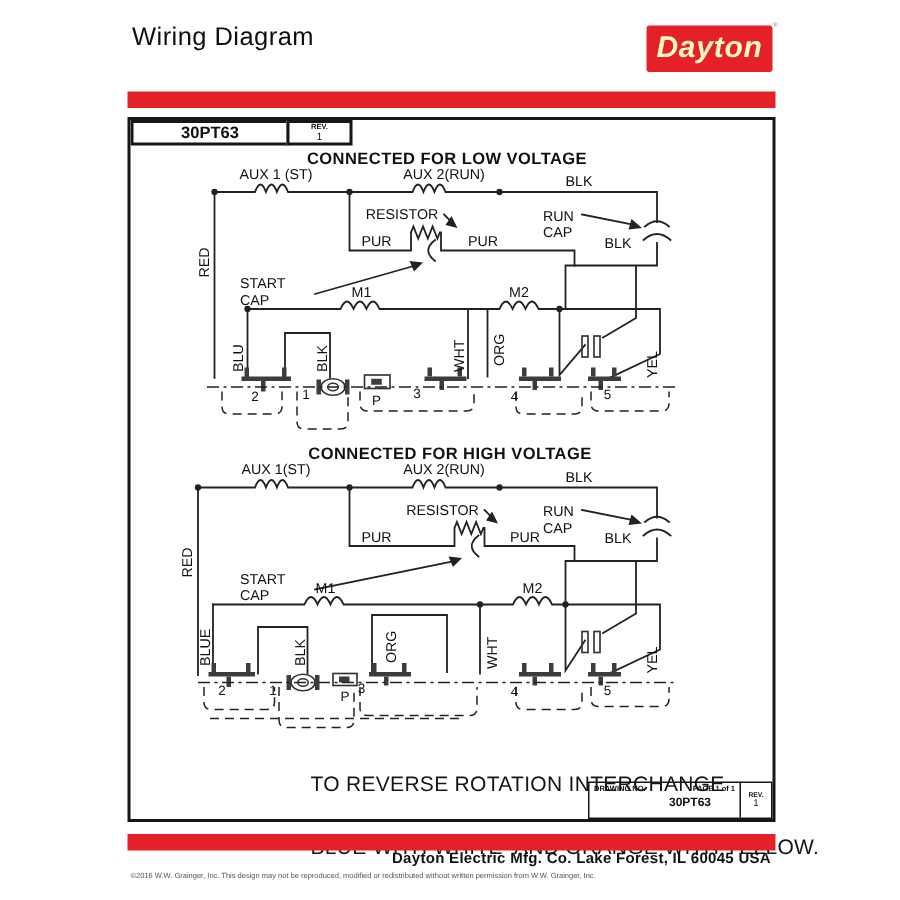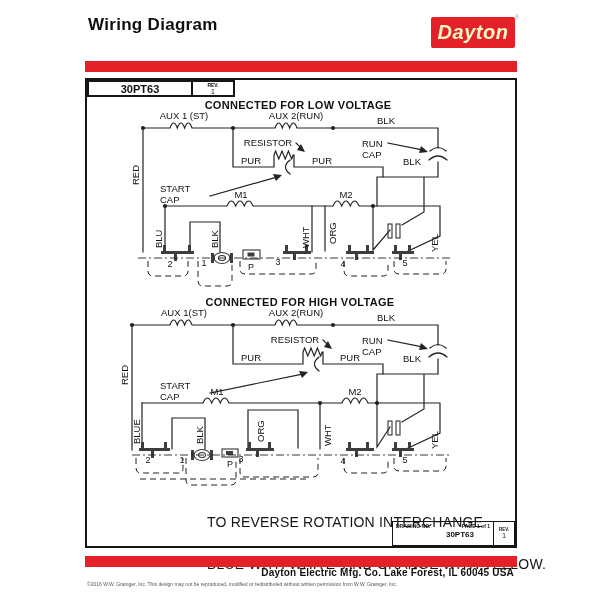"Wiring Diagram" .page-title { font-weight: bold -> normal }
